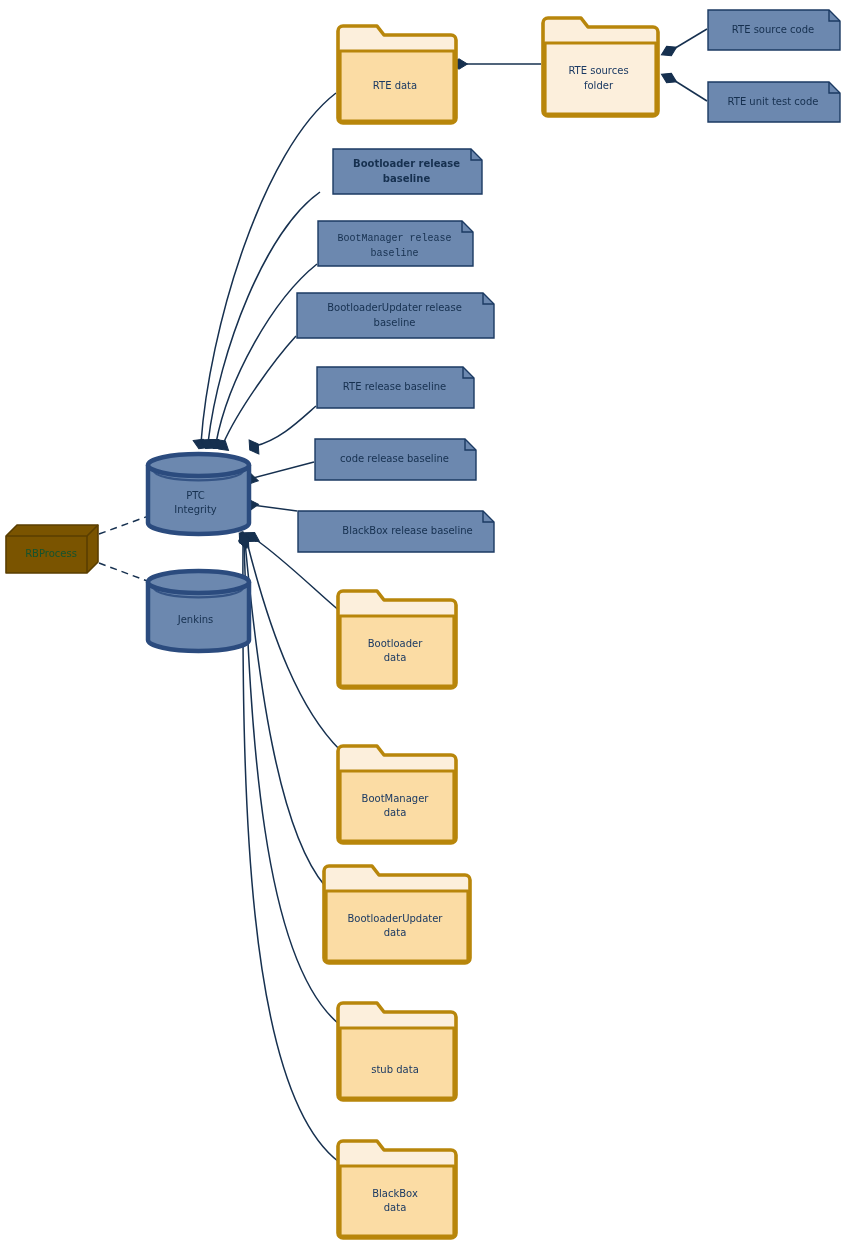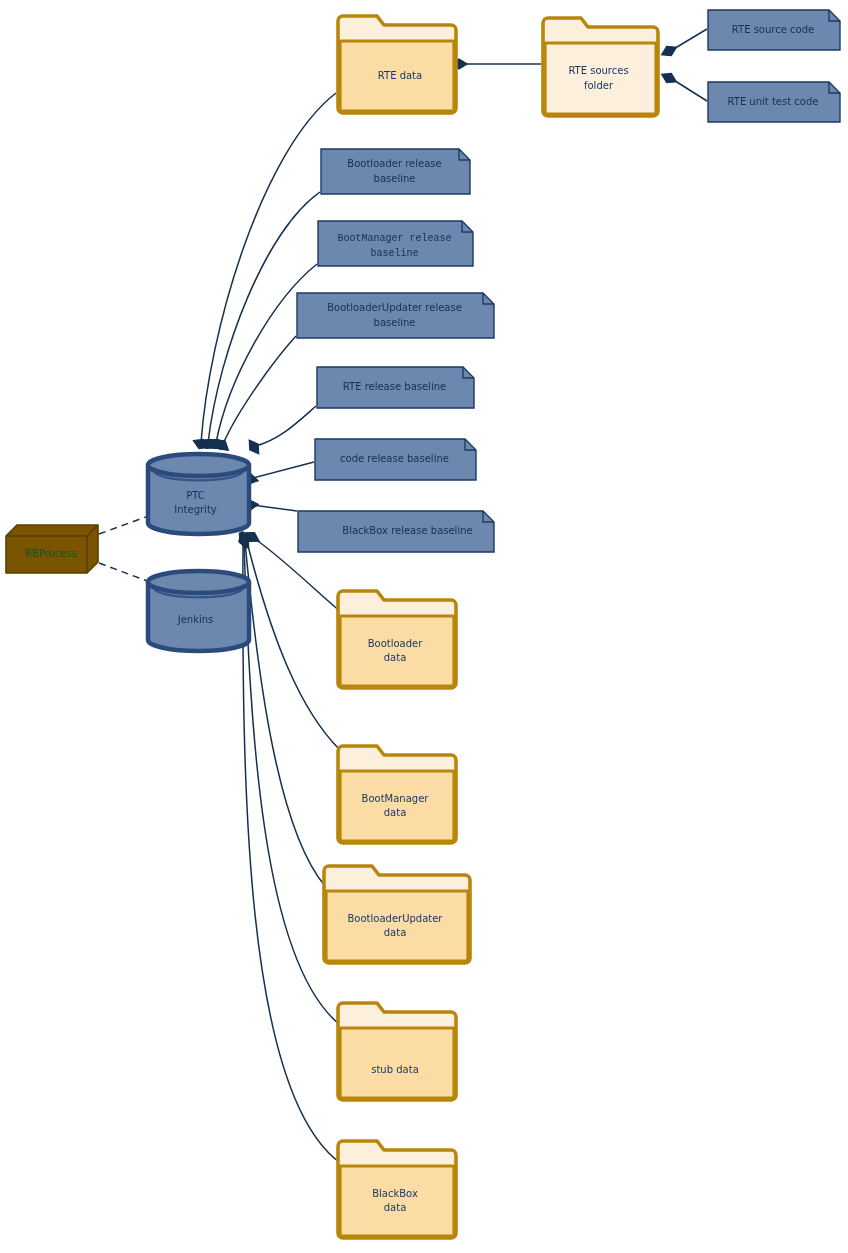"RTE data" div.folder { padding-left: 10px -> none; top: 14px -> 24px }
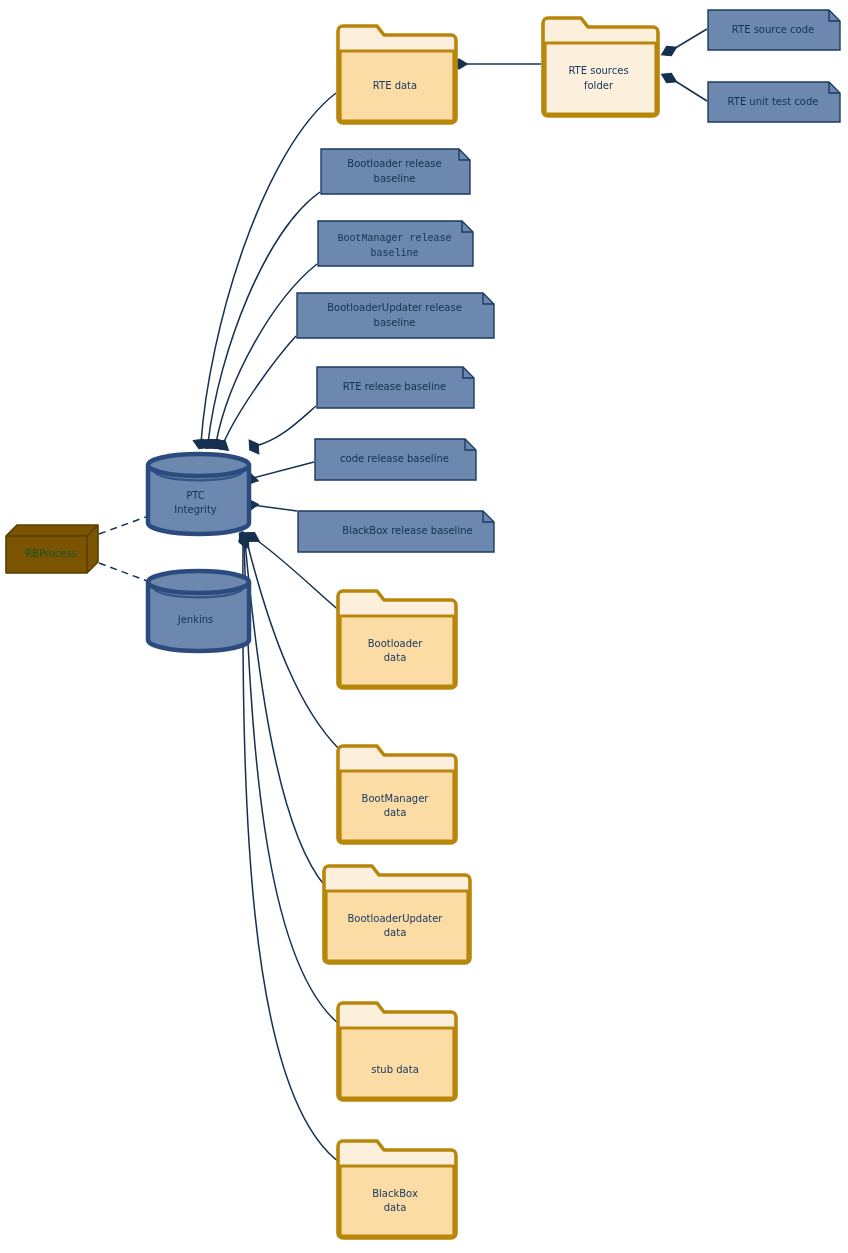"Bootloader release" div.artifact { font-weight: none -> bold; left: 320px -> 332px }
